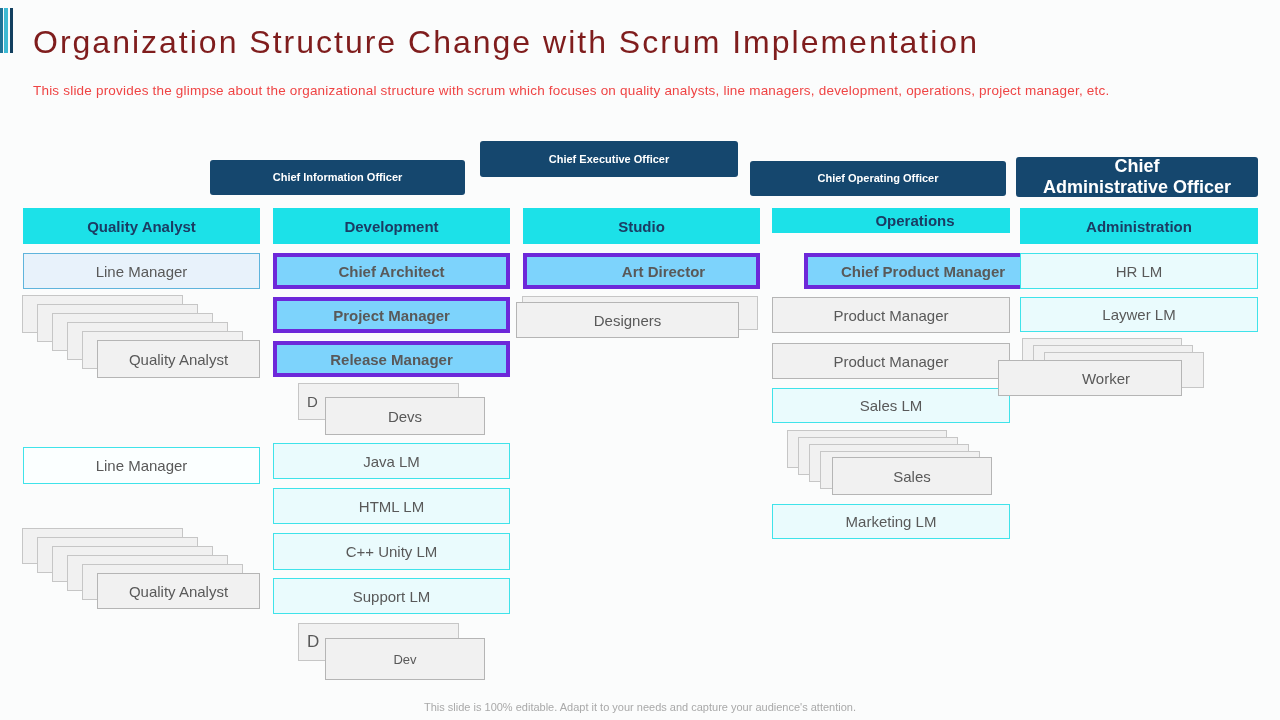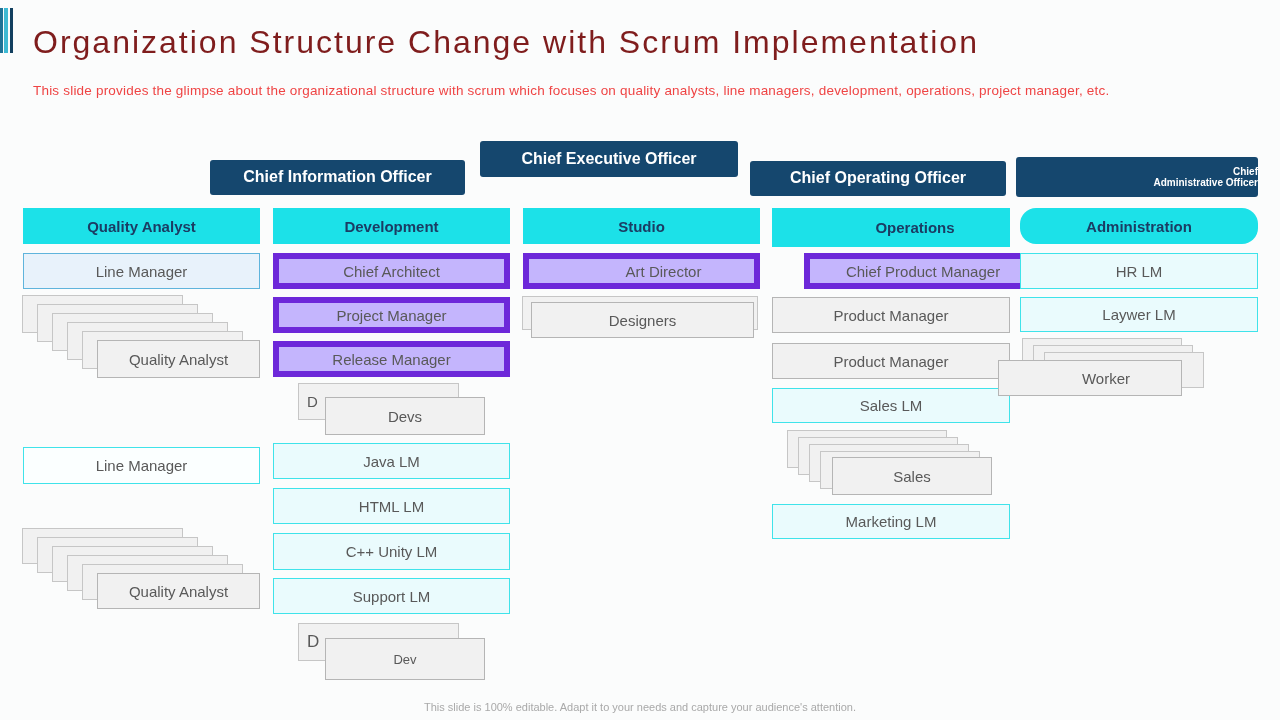"Chief Executive Officer" .chief { font-size: 16px -> 11px }
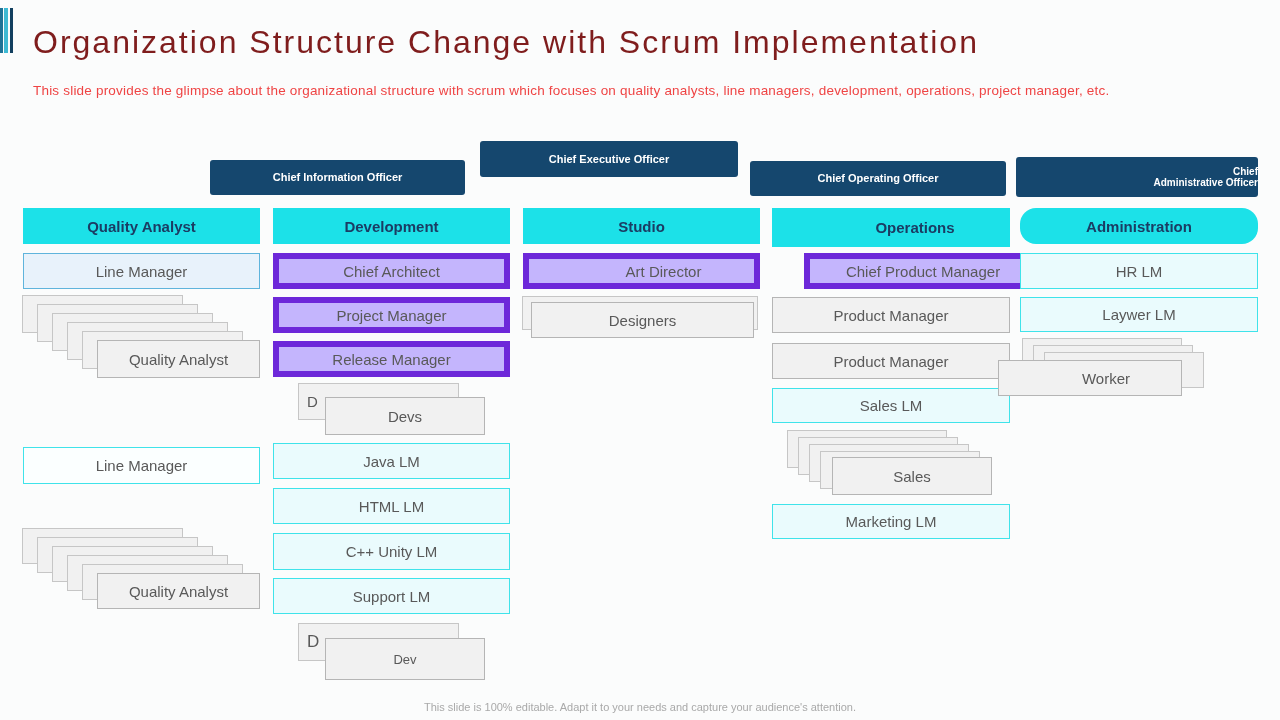"Chief" .chief.small { align-items: flex-end -> none; font-size: 10px -> 18px }
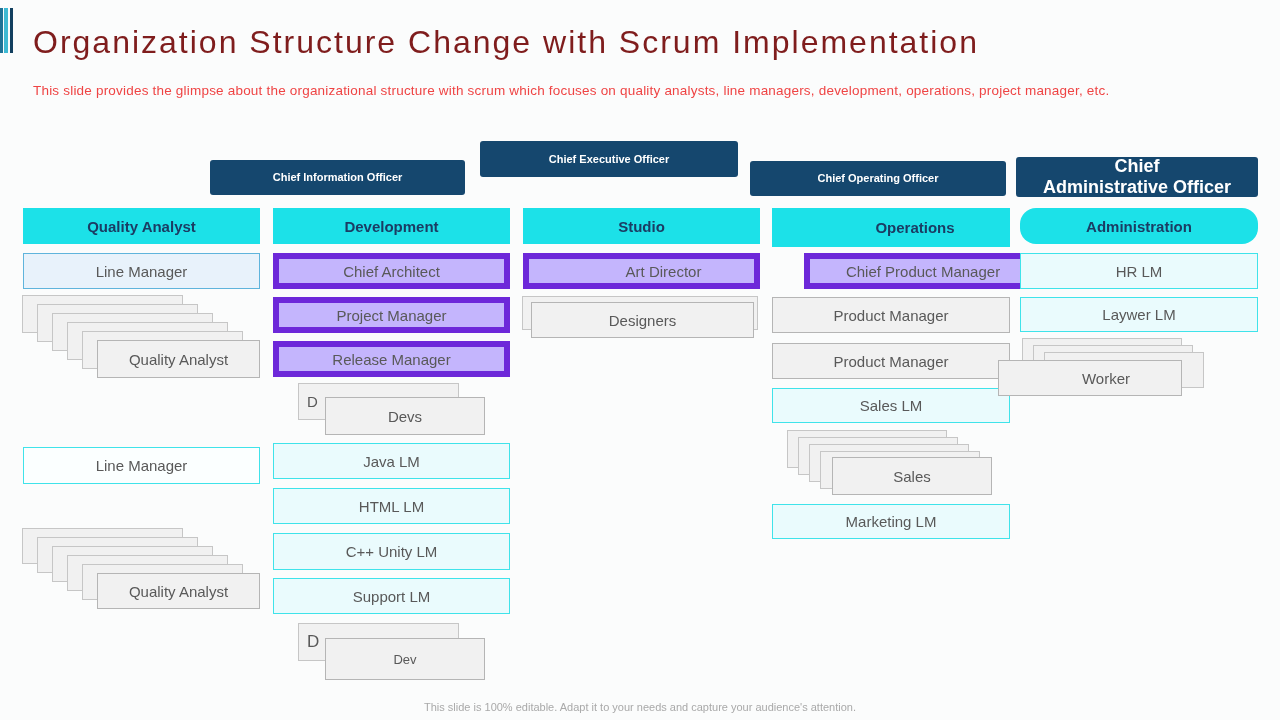"Operations" div.box { height: 39px -> 25px }
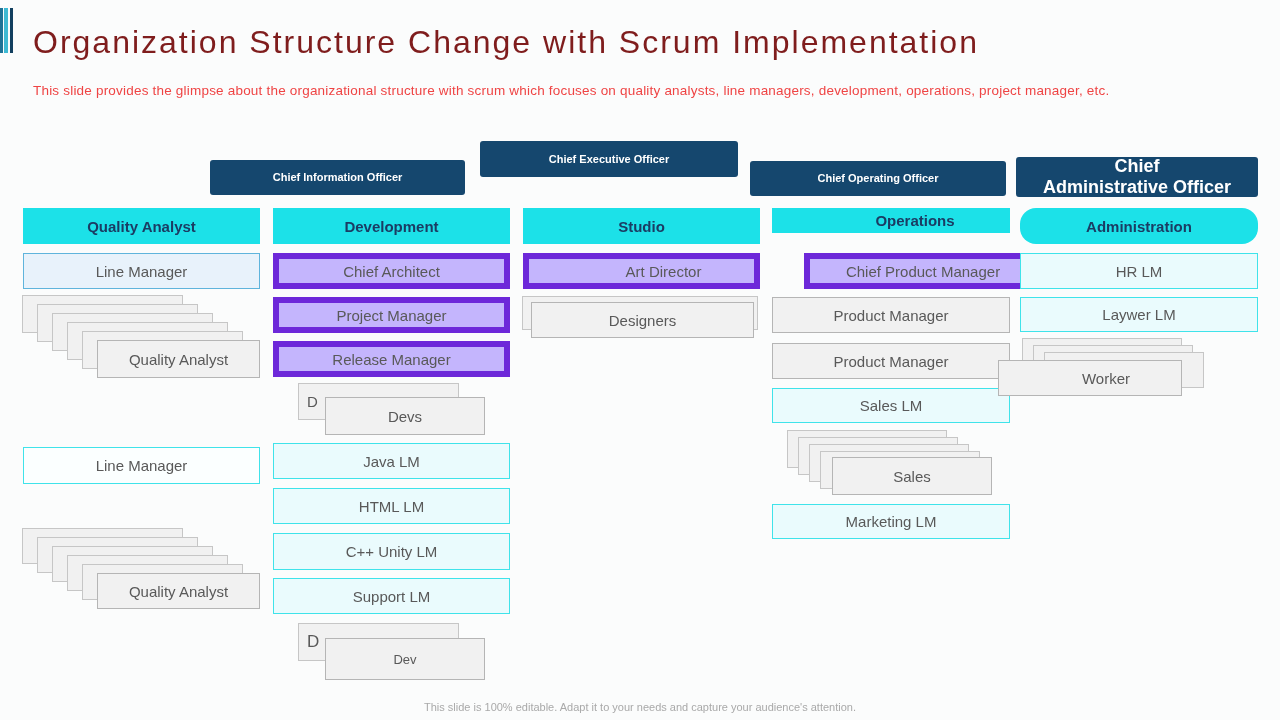"Administration" div.box { border-radius: 16px -> none }
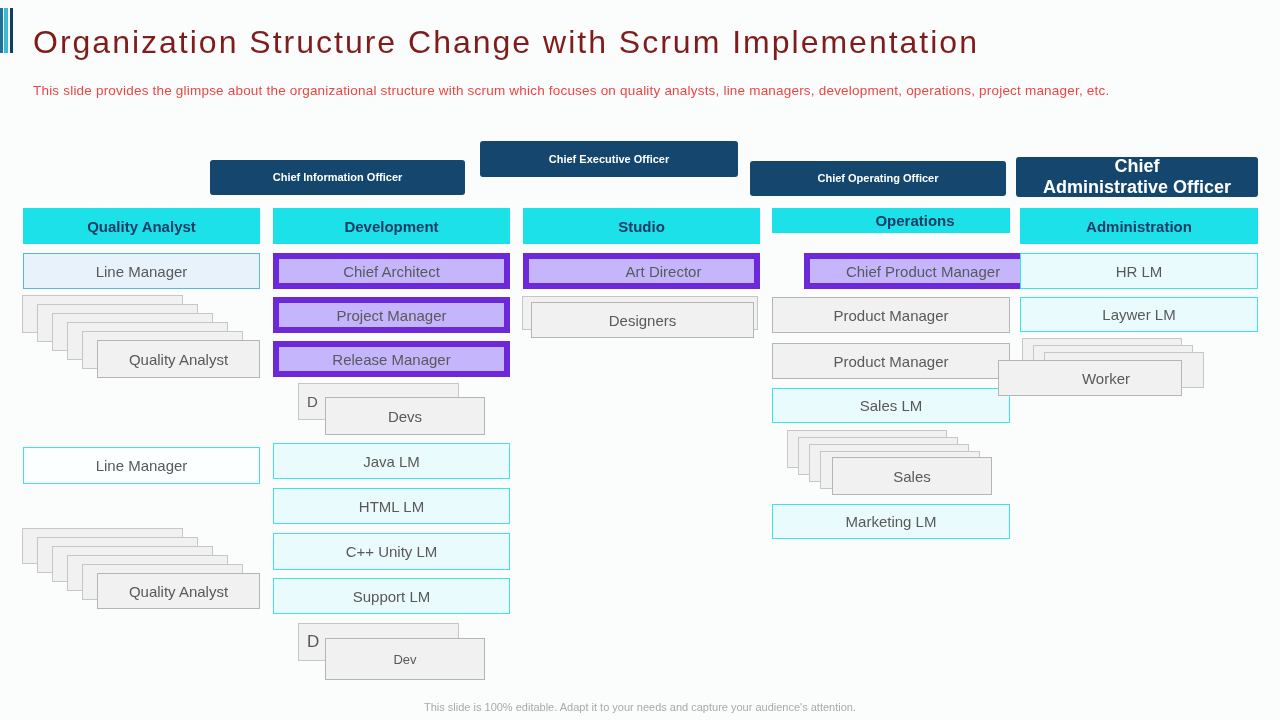"Chief Architect" .style-blue { background: #c4b5fd -> #7dd3fc; border: 6px solid #6d28d9 -> 4px solid #6d28d9; font-weight: none -> bold }
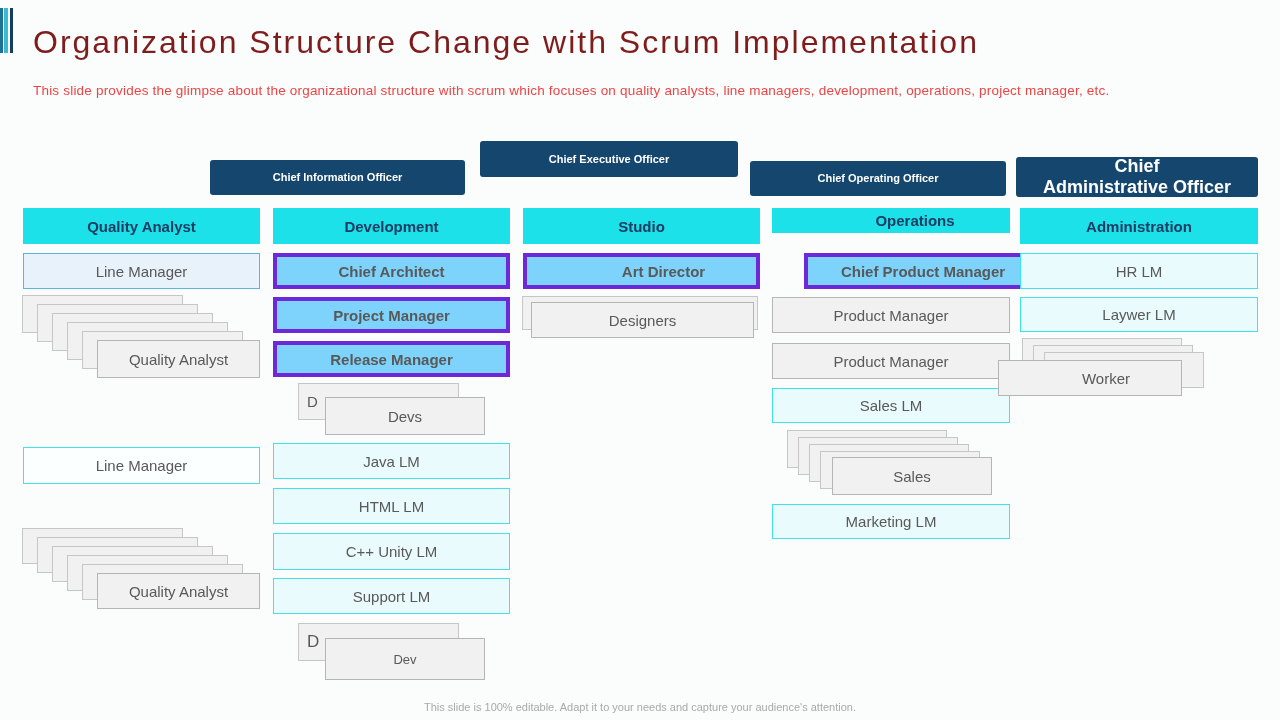"Designers" div.box { left: 531px -> 516px }
